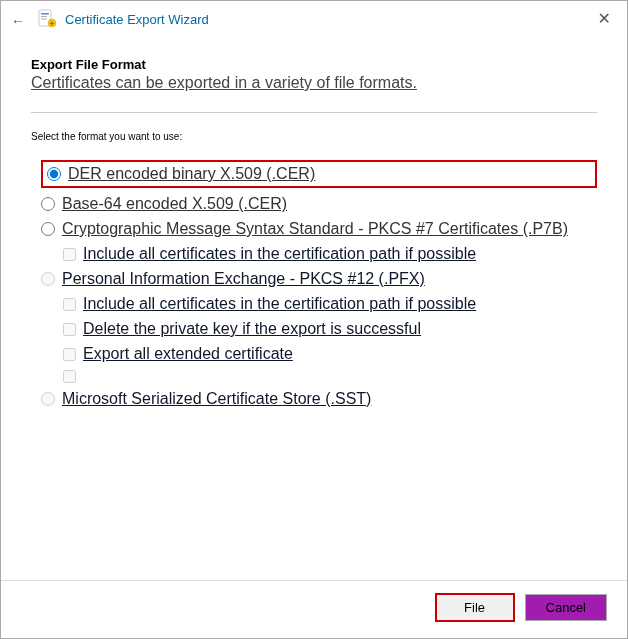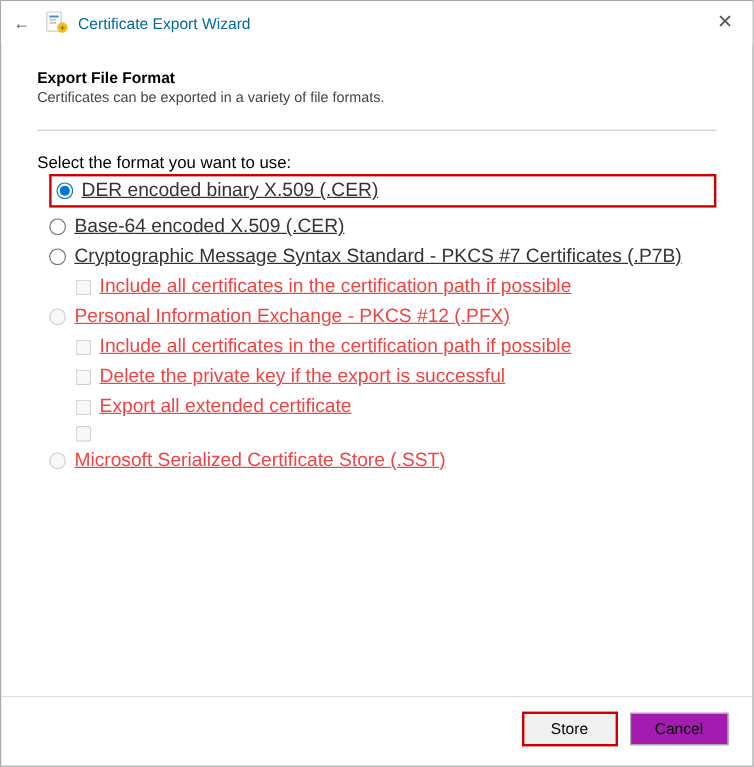"Certificates can be exported in" .section-subtitle { font-size: 12px -> 16px; text-decoration: none -> underline }
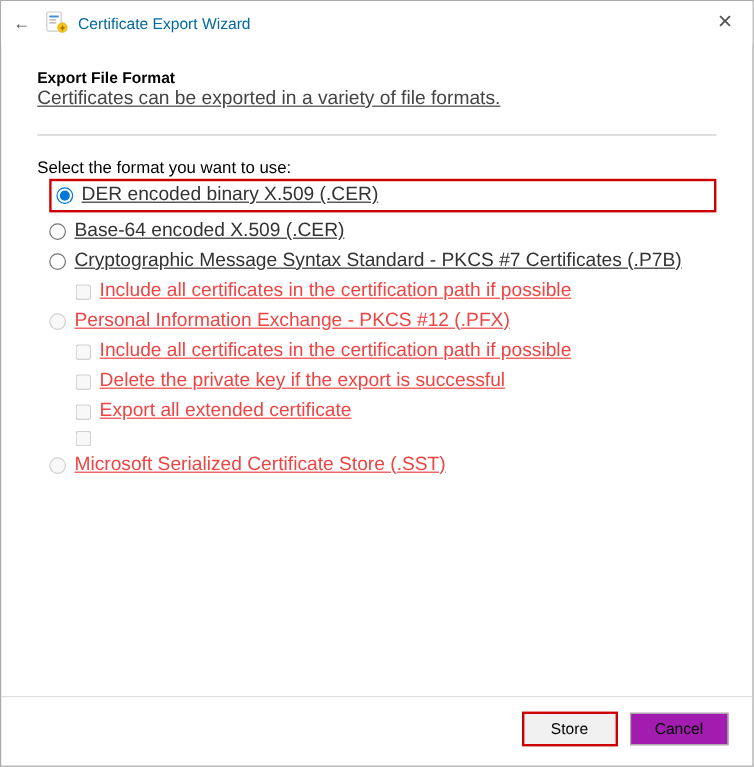"Select the format you want" .format-label { font-size: 14px -> 10px; margin-bottom: 2px -> 18px }
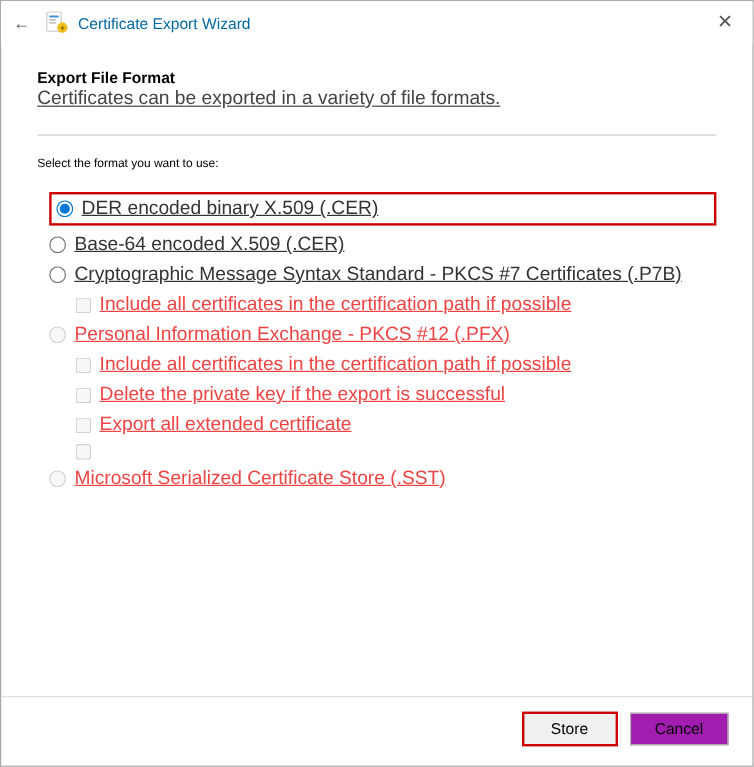"Include all certificates in the" .option-label.disabled { color: #ef4444 -> #0f172a }
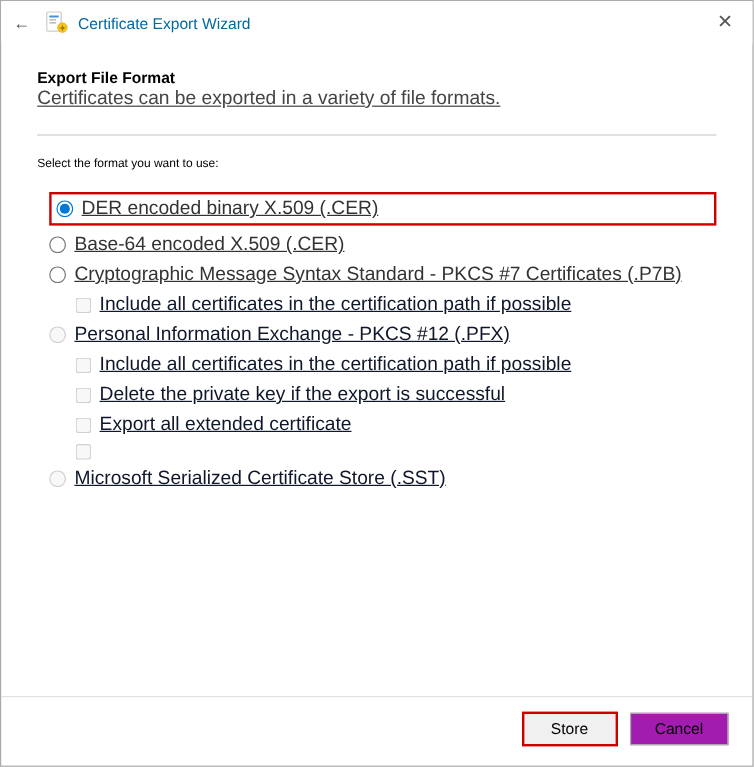"Store" button.btn { text: Store -> File }
